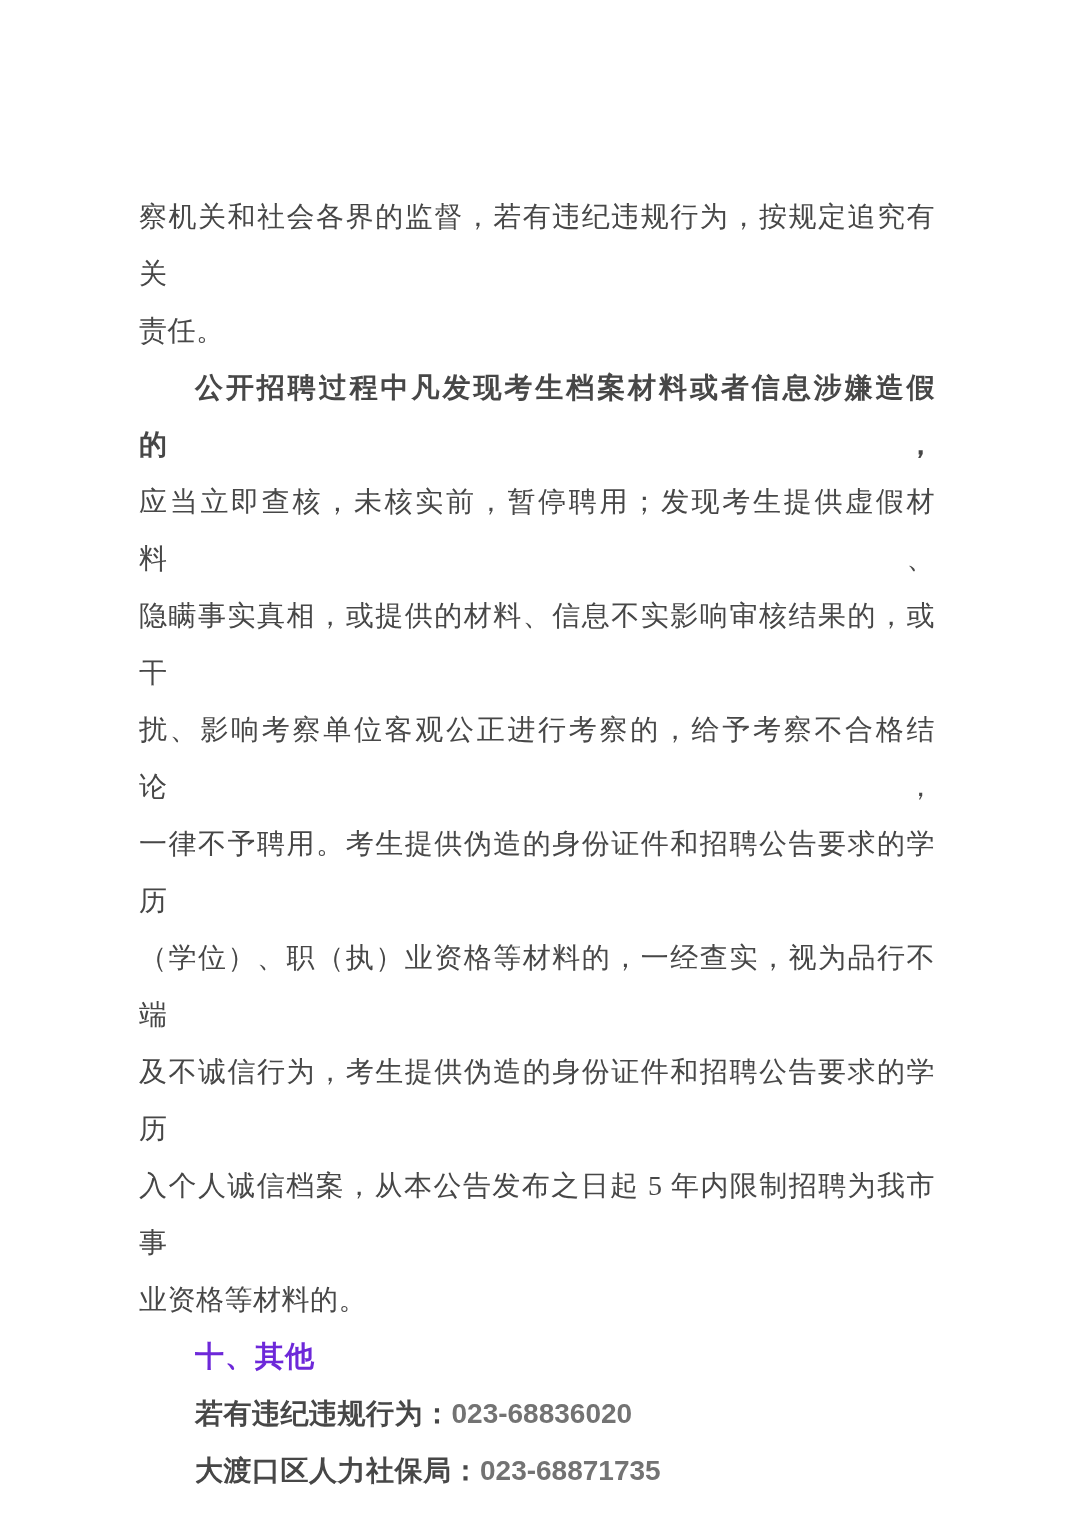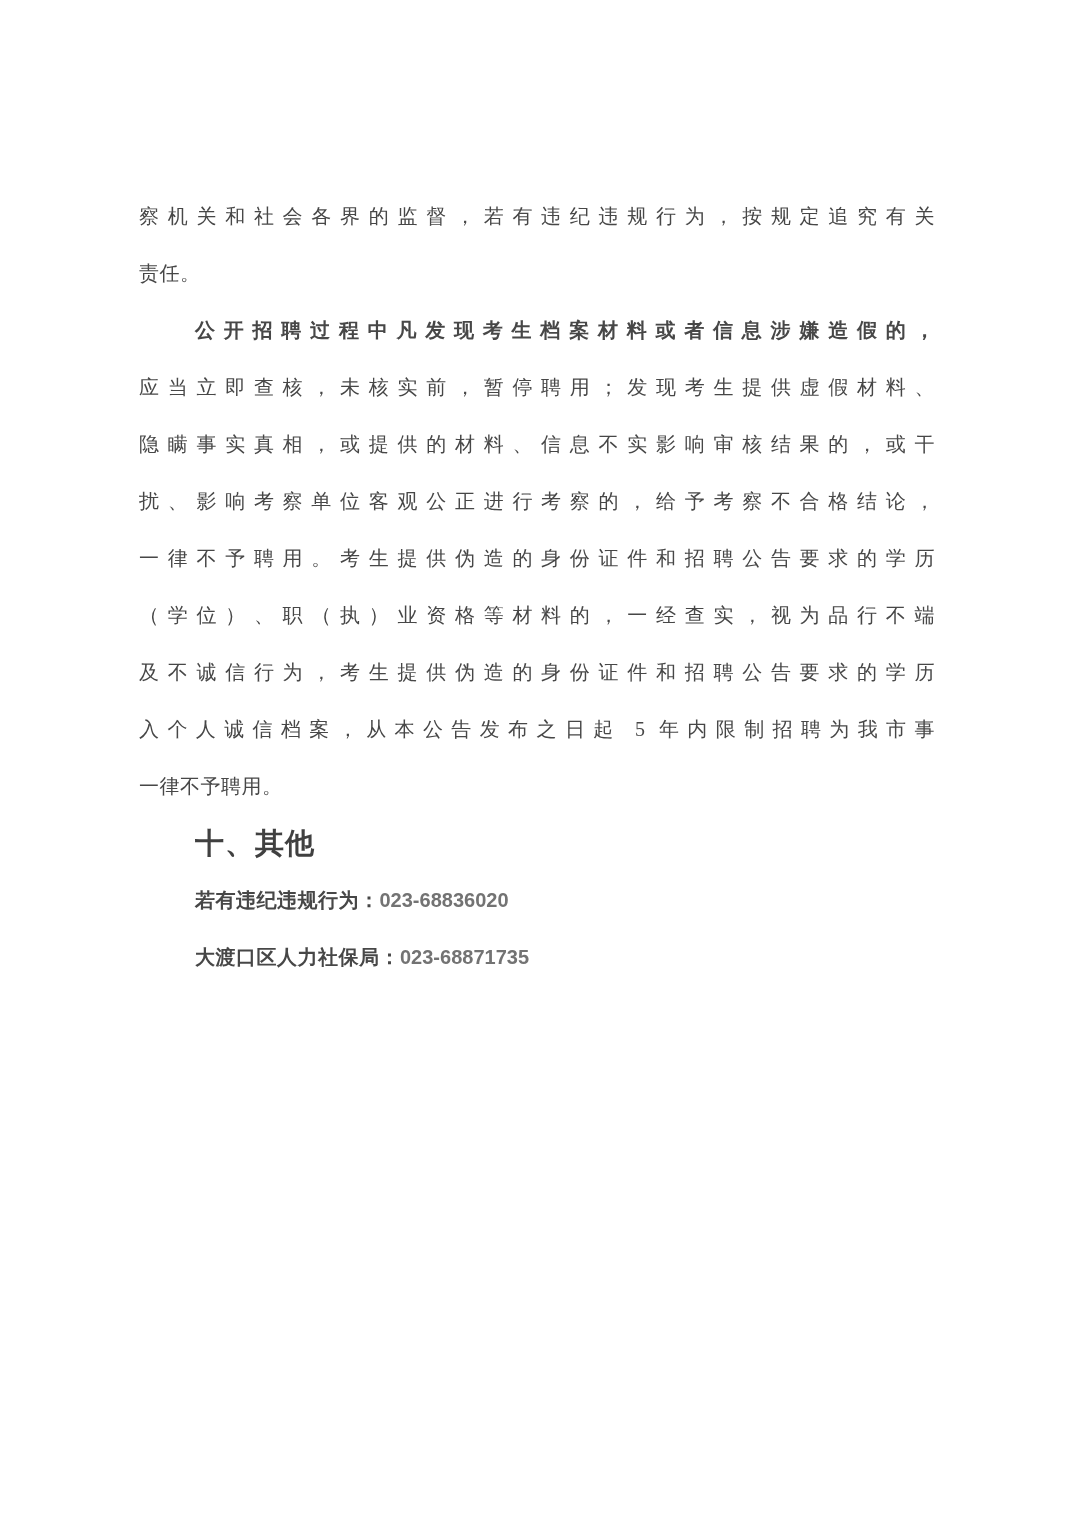"察机关和社会各界的监督，若有违纪违规行为，按规定追究有关" .ln { font-size: 20px -> 28px }
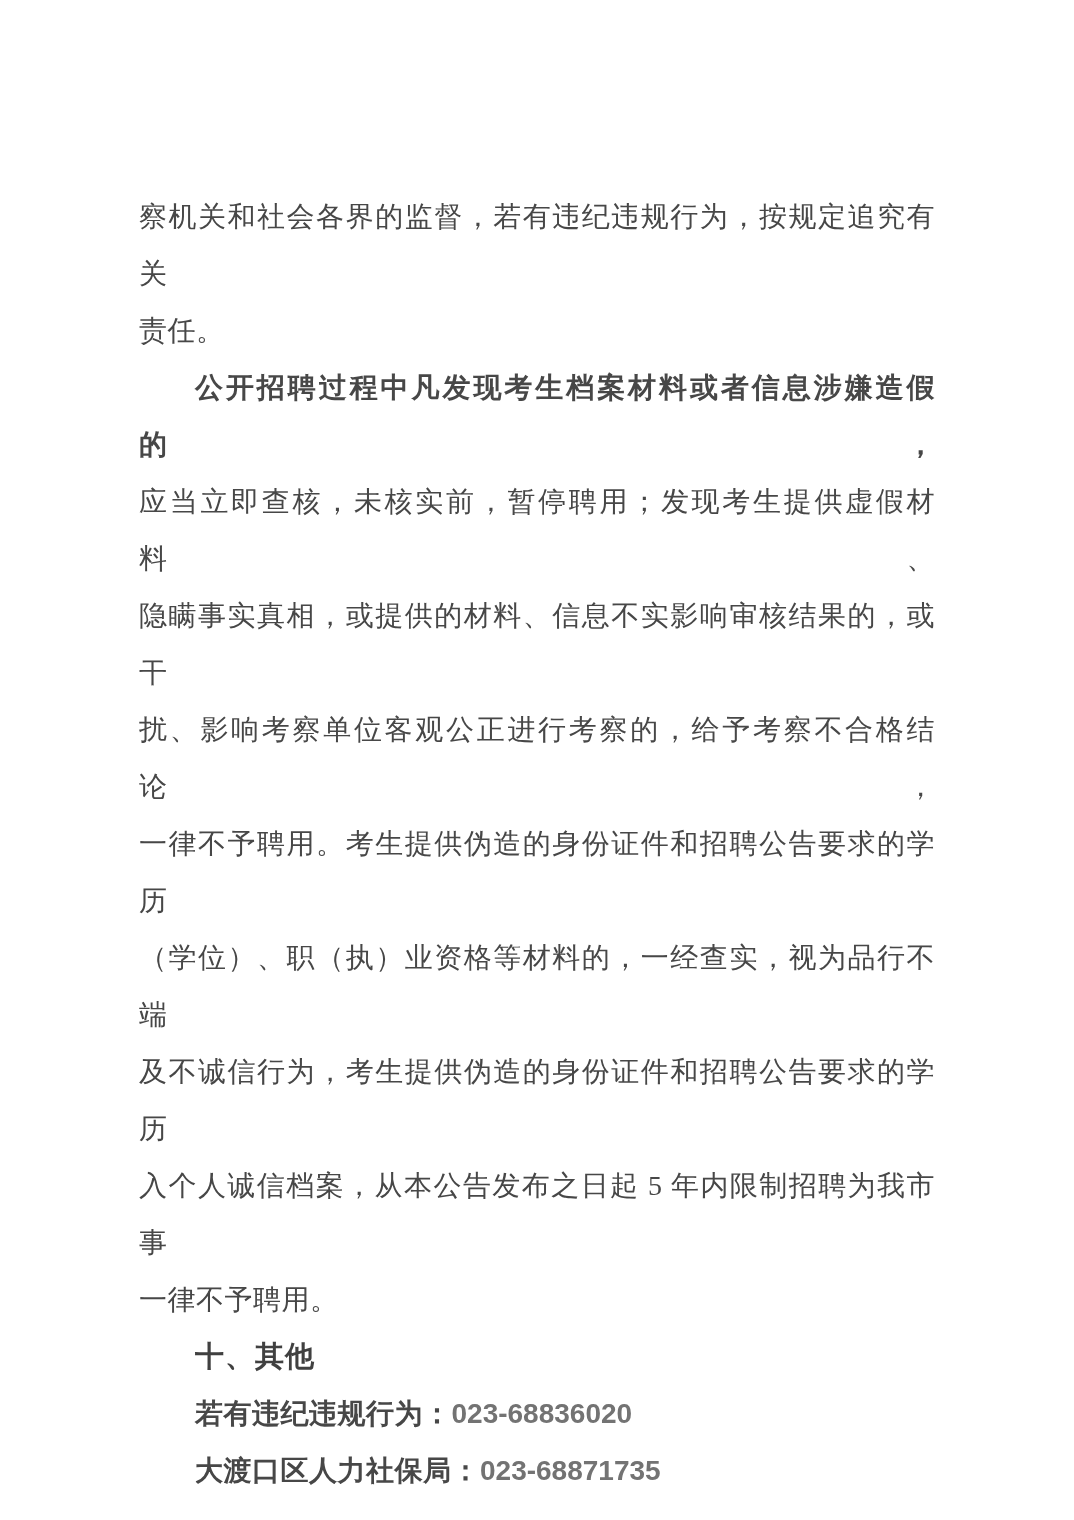"一律不予聘用。" div.ln { text: 一律不予聘用 -> 业资格等材料的 }
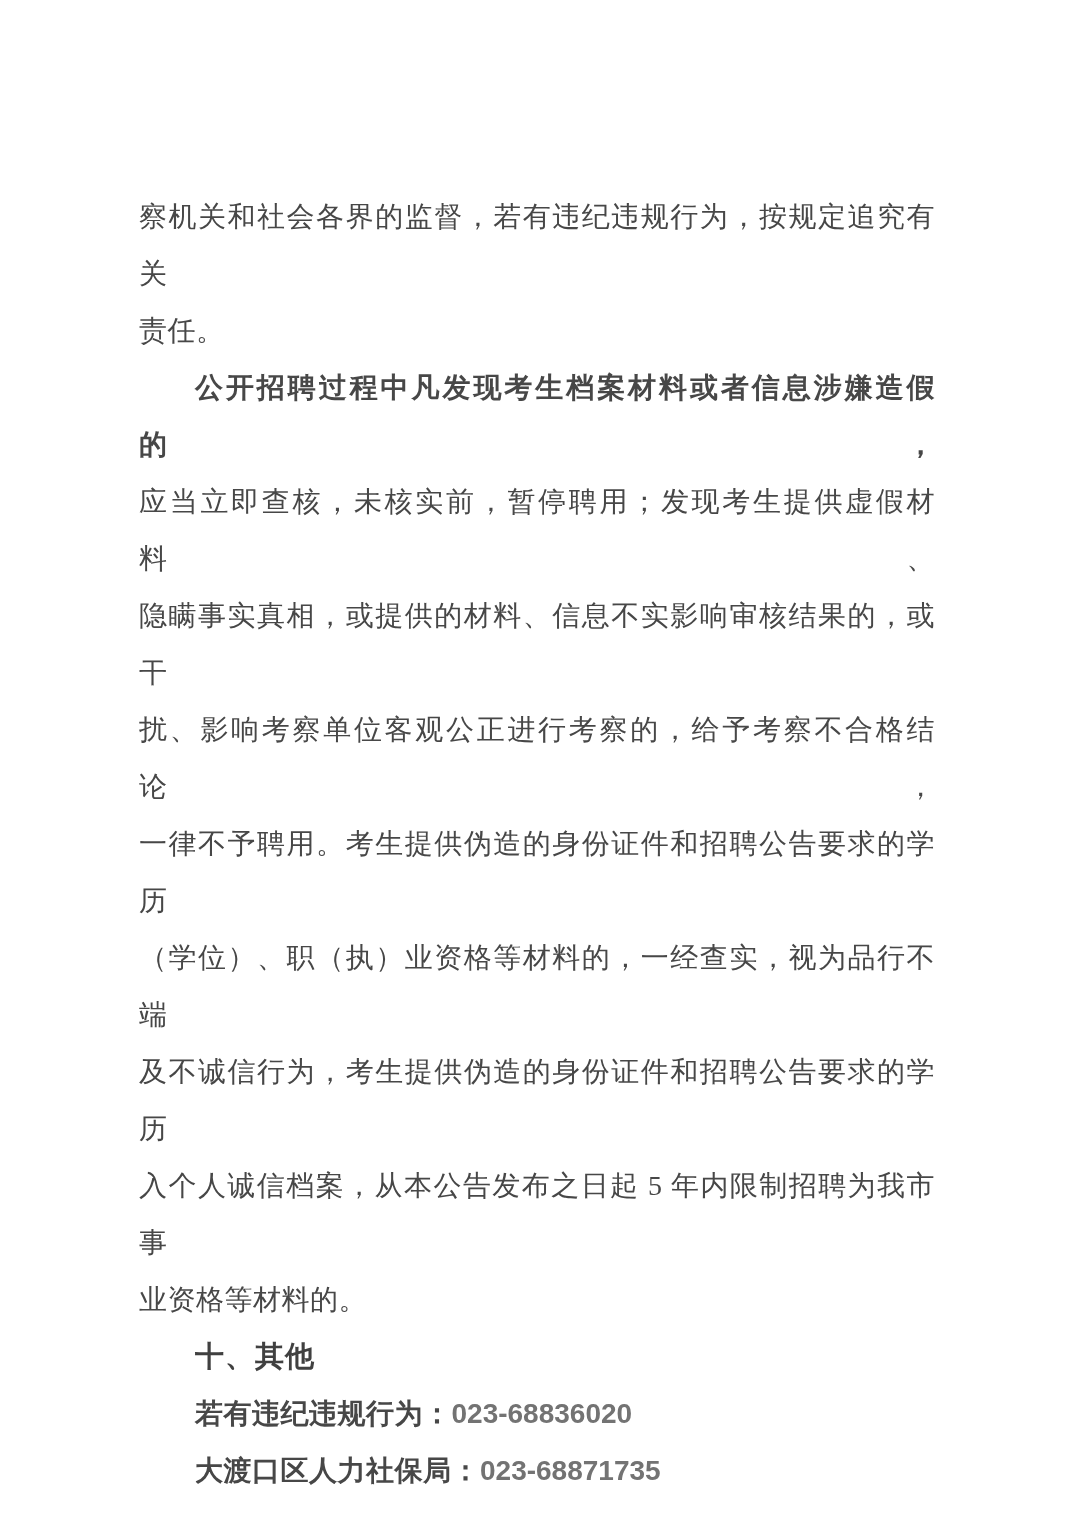"十、其他" .heading { color: #404040 -> #6d28d9 }
